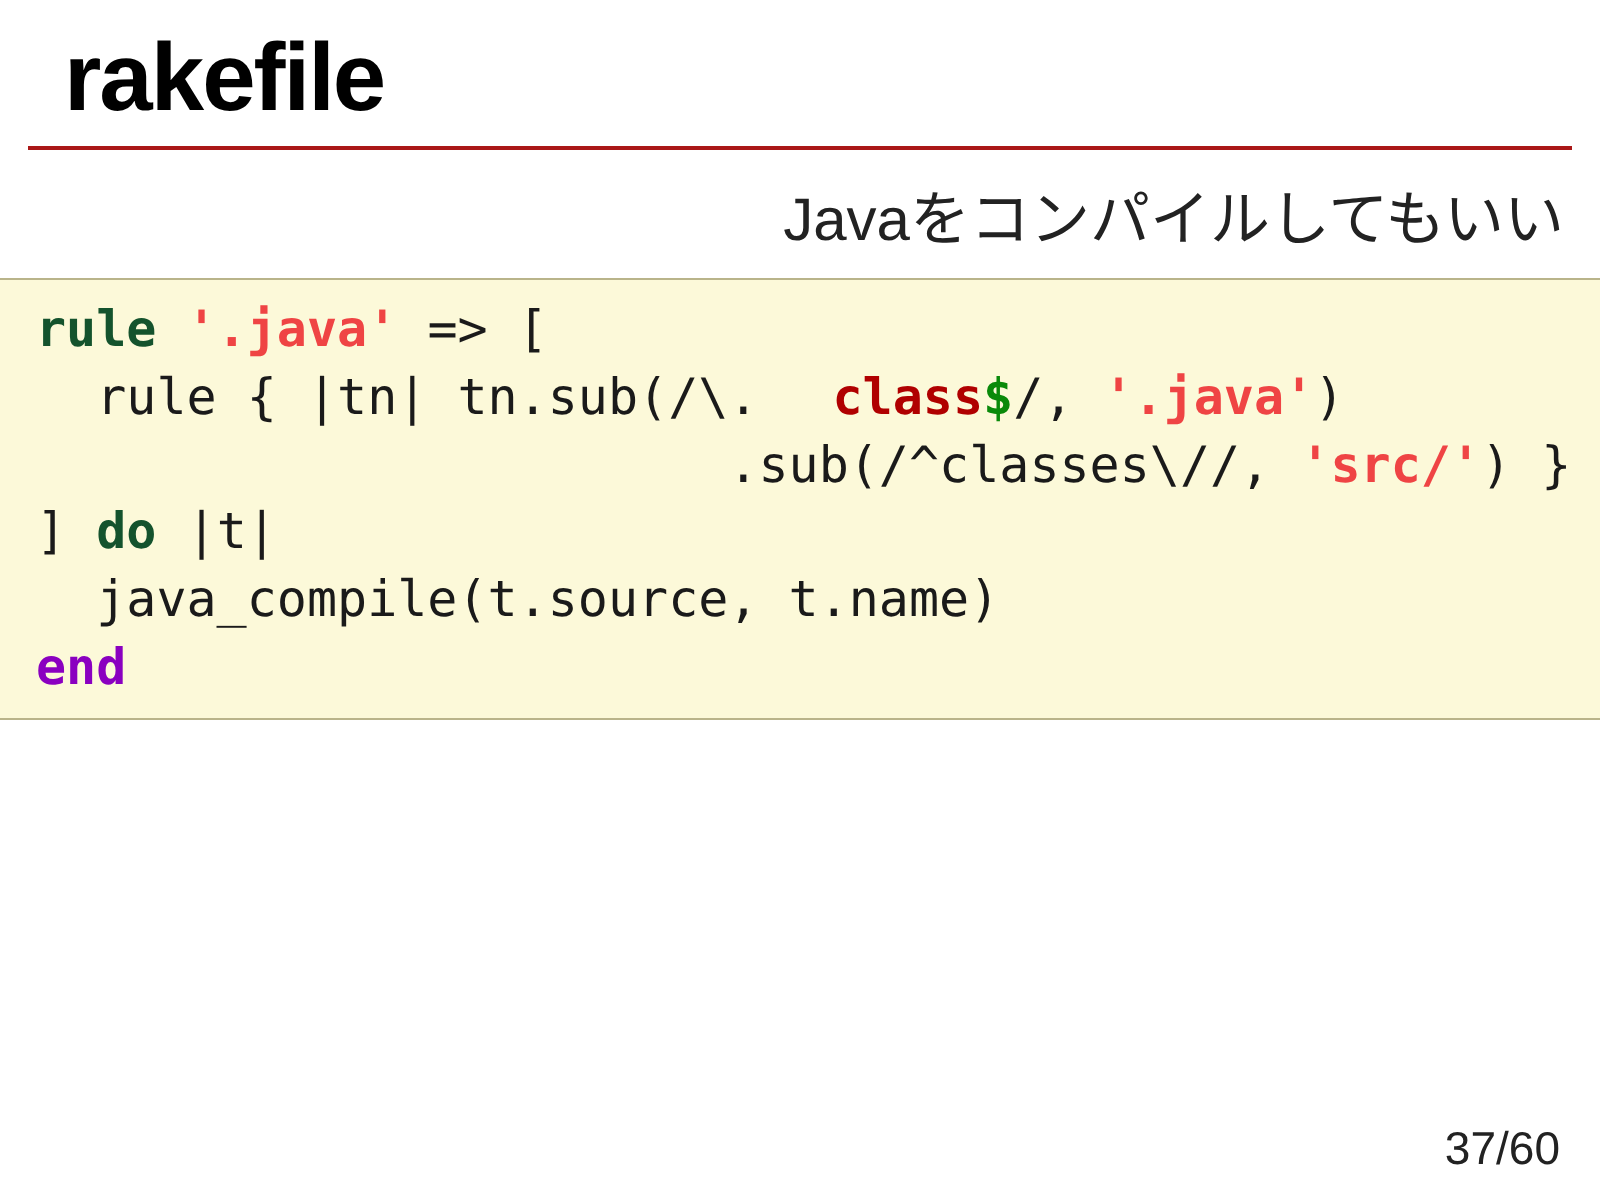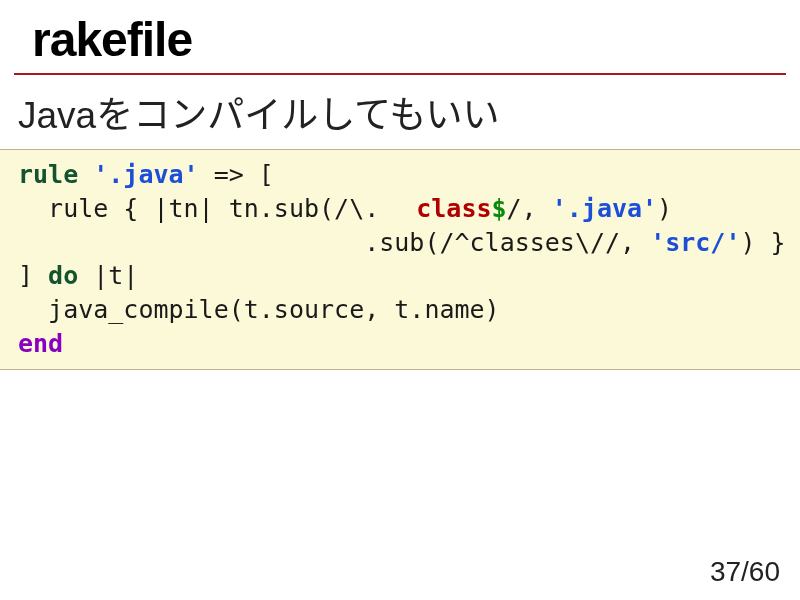"Javaをコンパイルしてもいい" .subtitle { font-size: 37px -> 30px; text-align: none -> right }
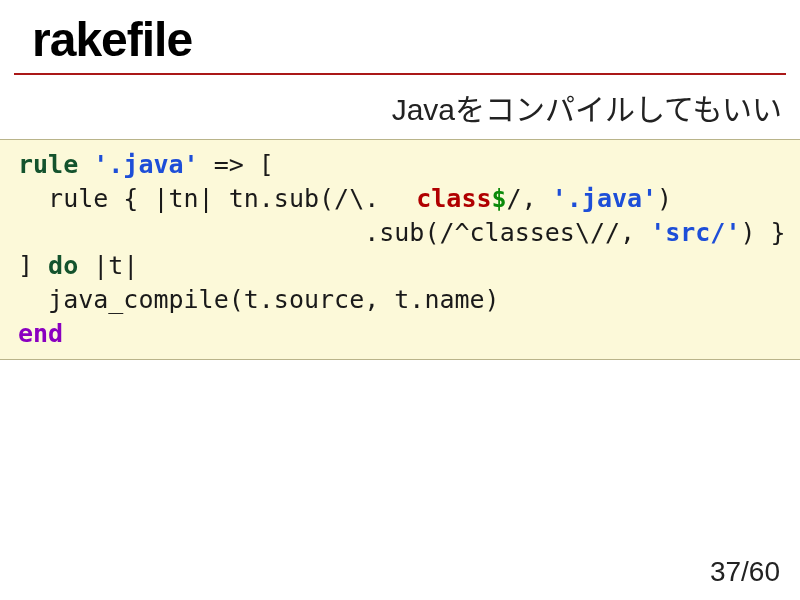"'.java'" .str { color: #1d4ed8 -> #ef4444 }
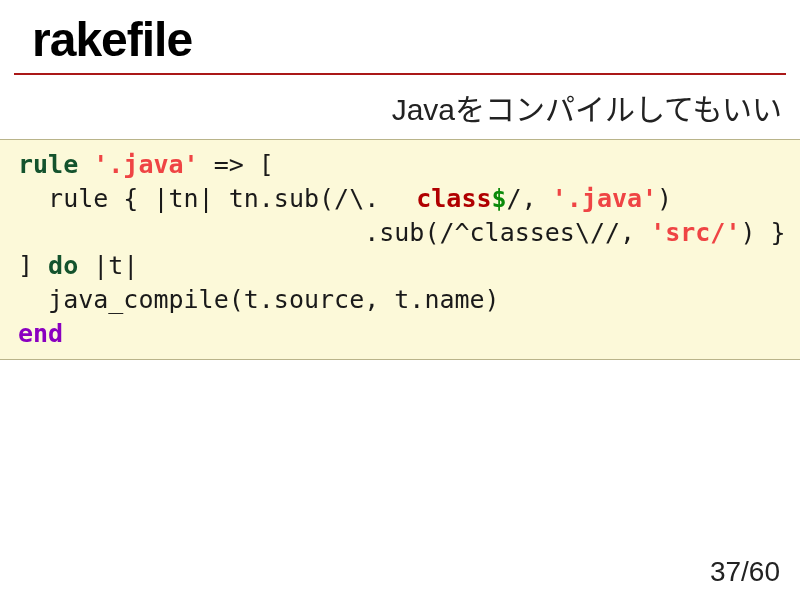"37/60" .page-num { font-size: 28px -> 23px }
